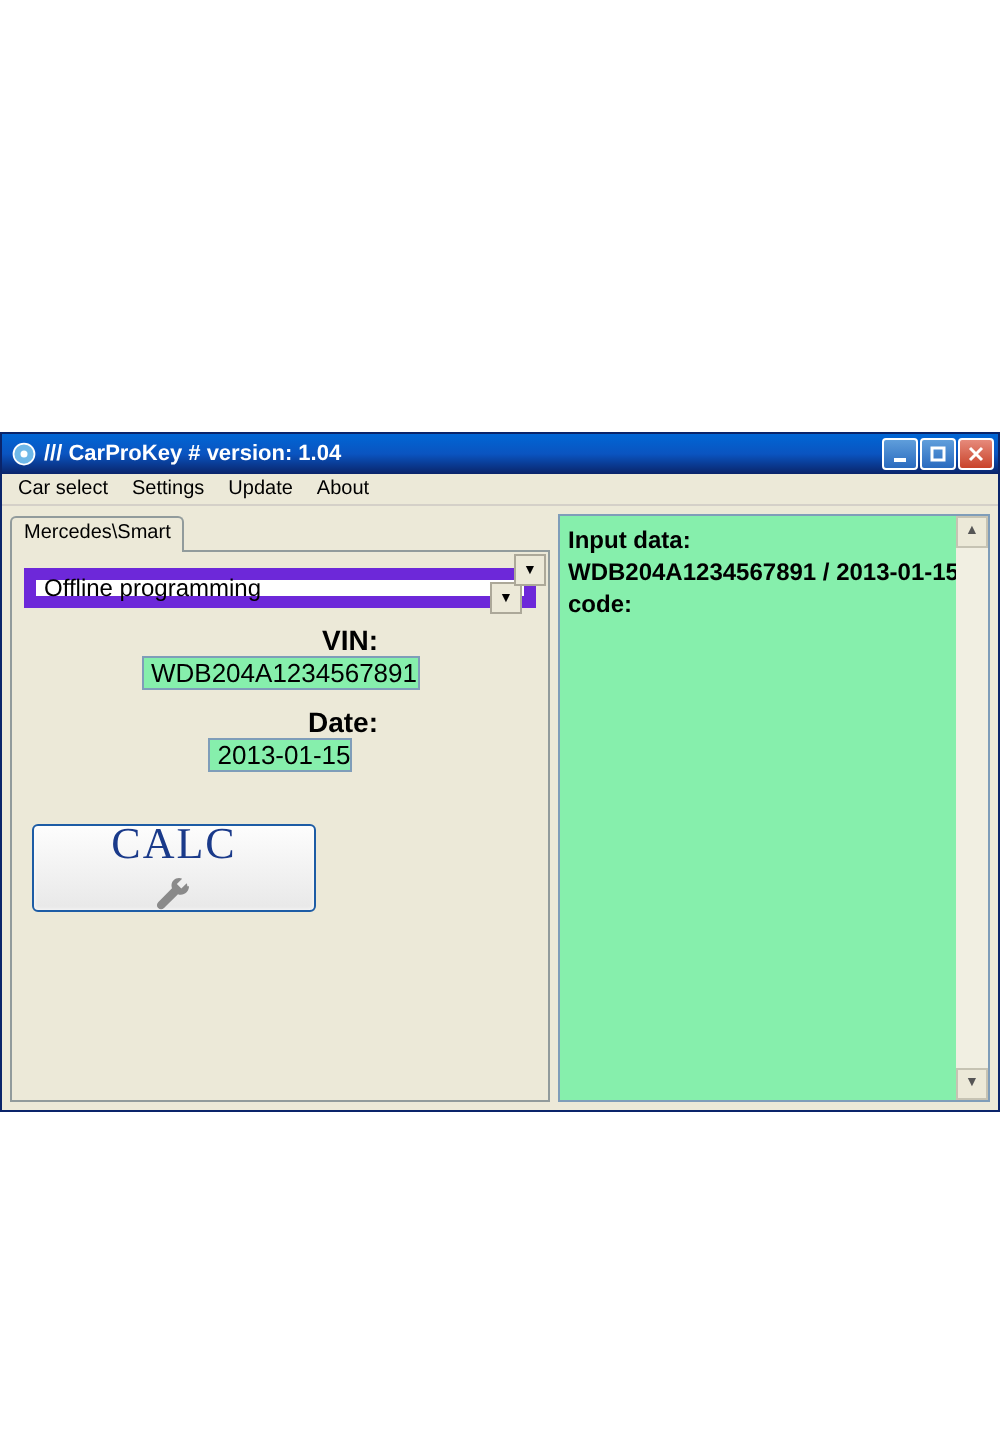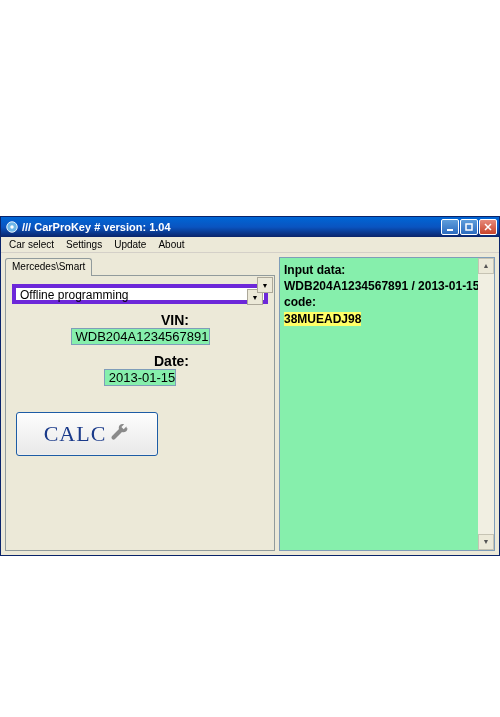"Offline programming" .combo { align-items: none -> center; border: 4px solid #6d28d9 -> 6px solid #6d28d9 }
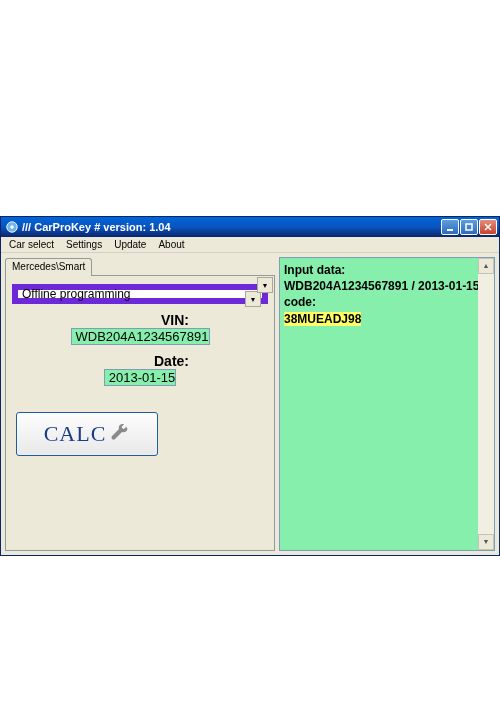"38MUEADJ98" div.output-line { html: <div><span>38MUEADJ98</span></div> -> none }
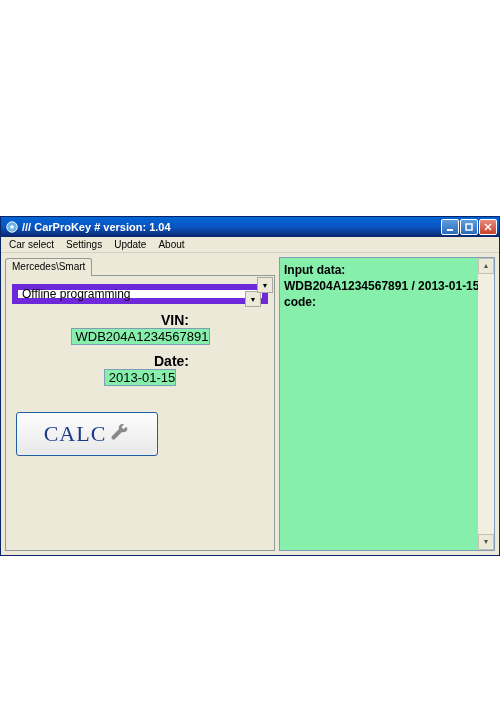"CALC" .calc-button { flex-direction: none -> column }
